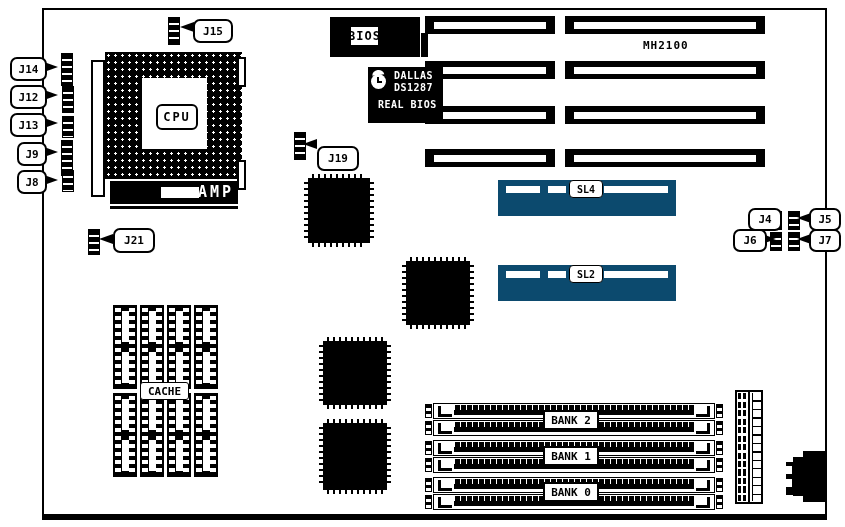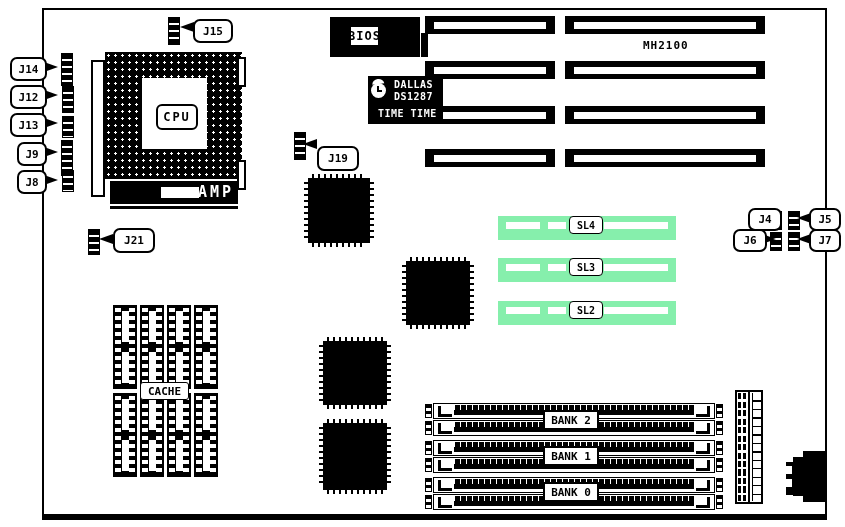"DALLAS" div.abs { height: 48px -> 56px; top: 76px -> 67px }
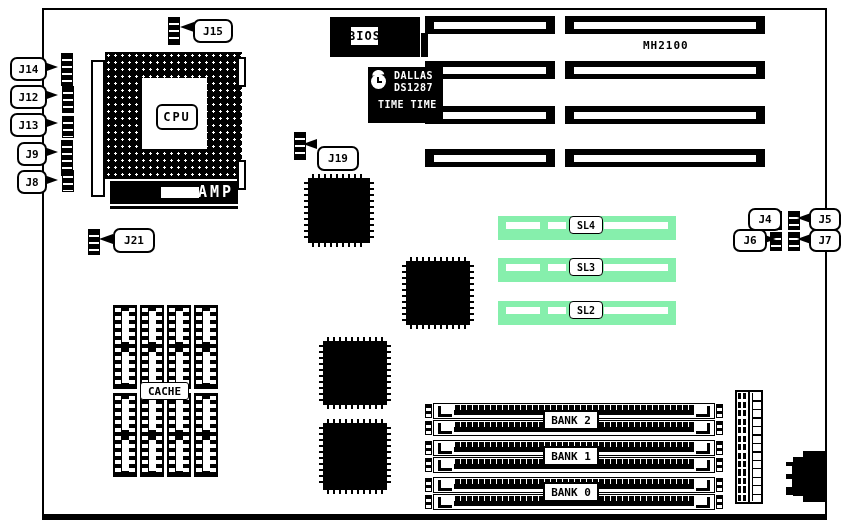"TIME TIME" div.abs { text: TIME TIME -> REAL BIOS }
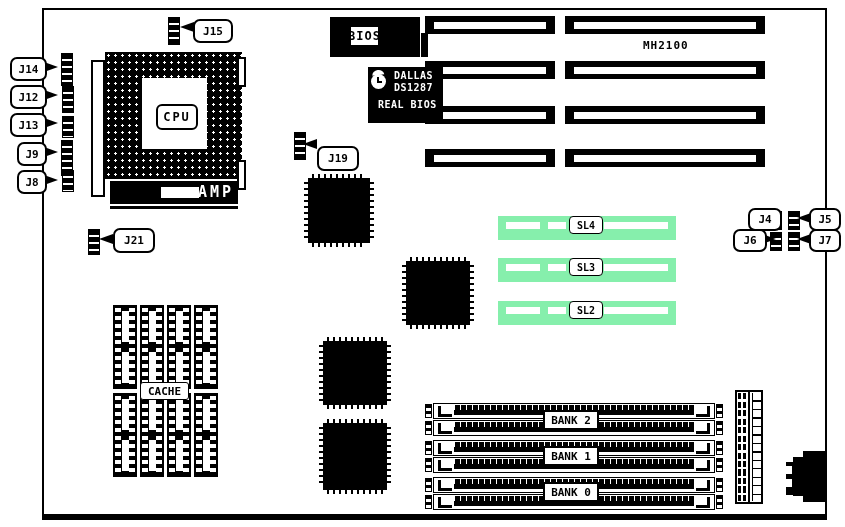"SL4" .sl { background: #86efac -> #0c4a6e; height: 24px -> 36px; margin-top: 36px -> none }
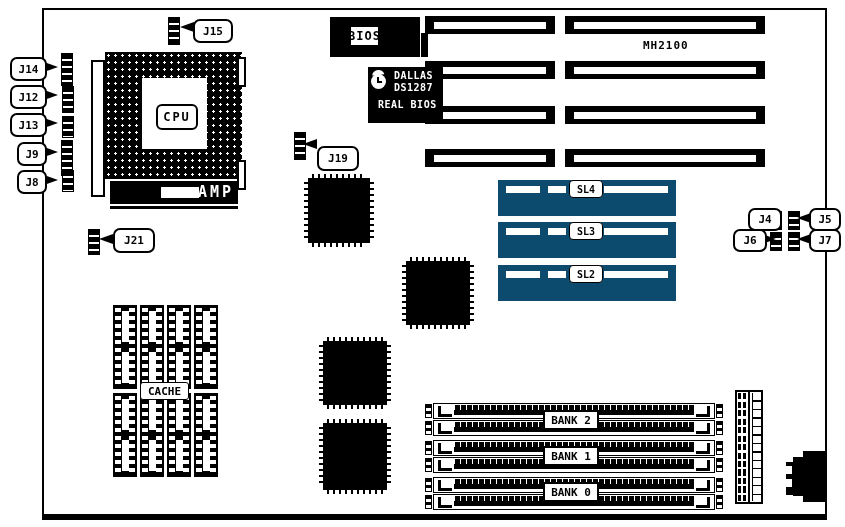"SL3" div.abs { html: <div> <i></i> <i></i> <i></i> <span>SL3</span> </div> -> none }
